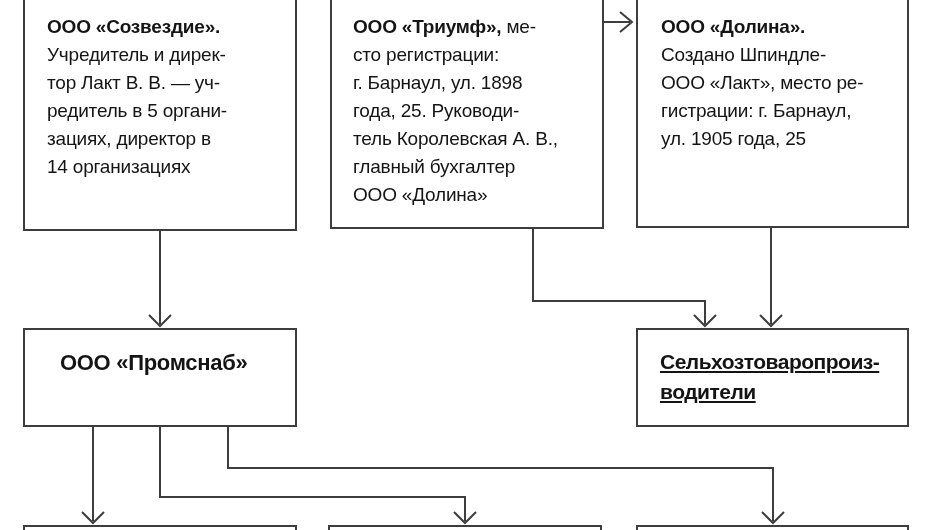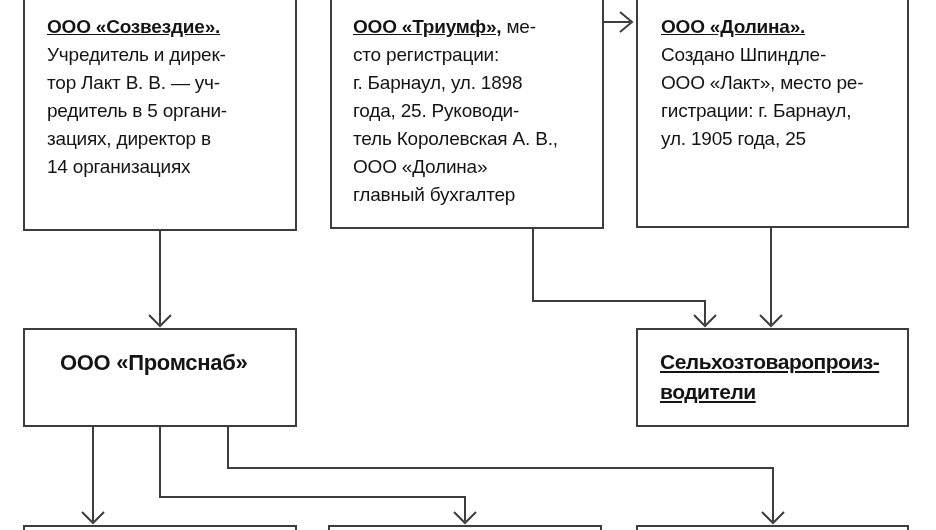"ООО «Созвездие»." .box b { text-decoration: underline -> none }
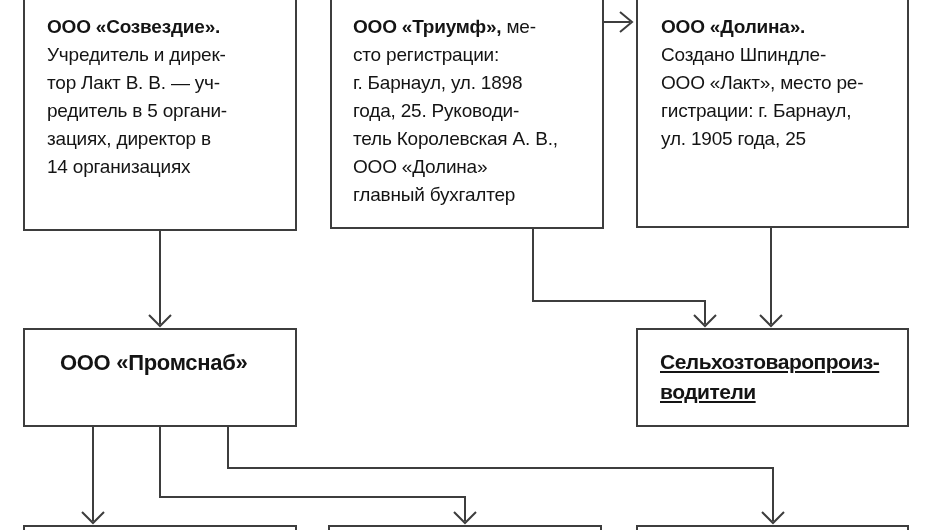"ООО «Долина»" div.txt { order: before "главный бухгалтер" -> after "главный бухгалтер" }
